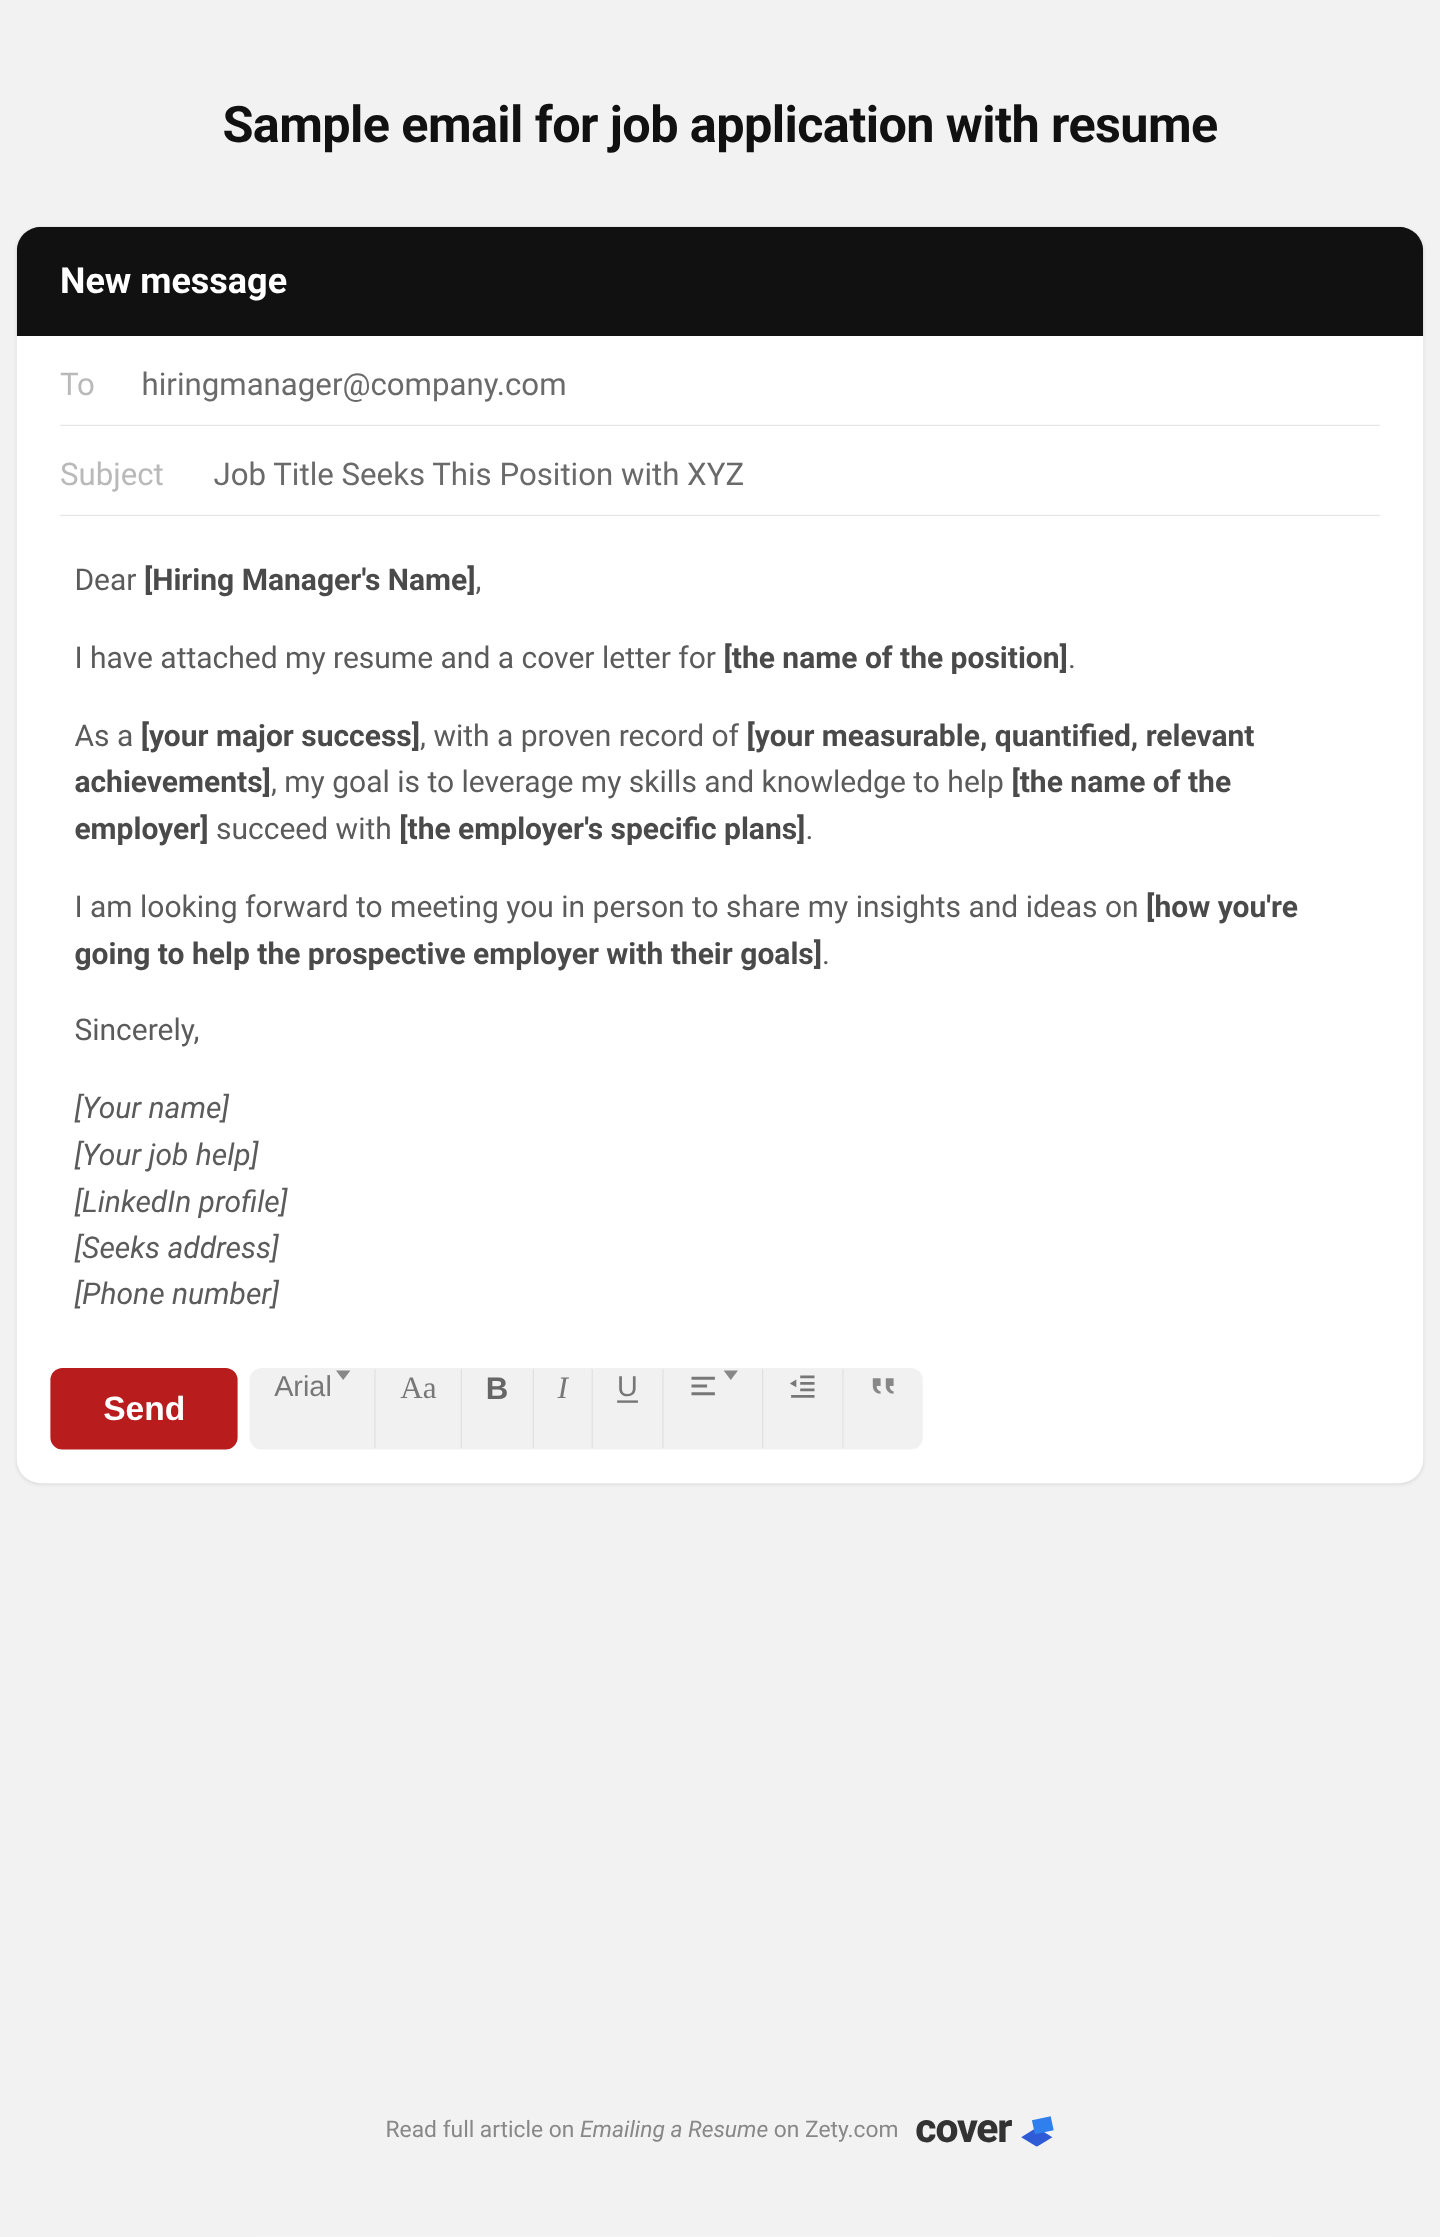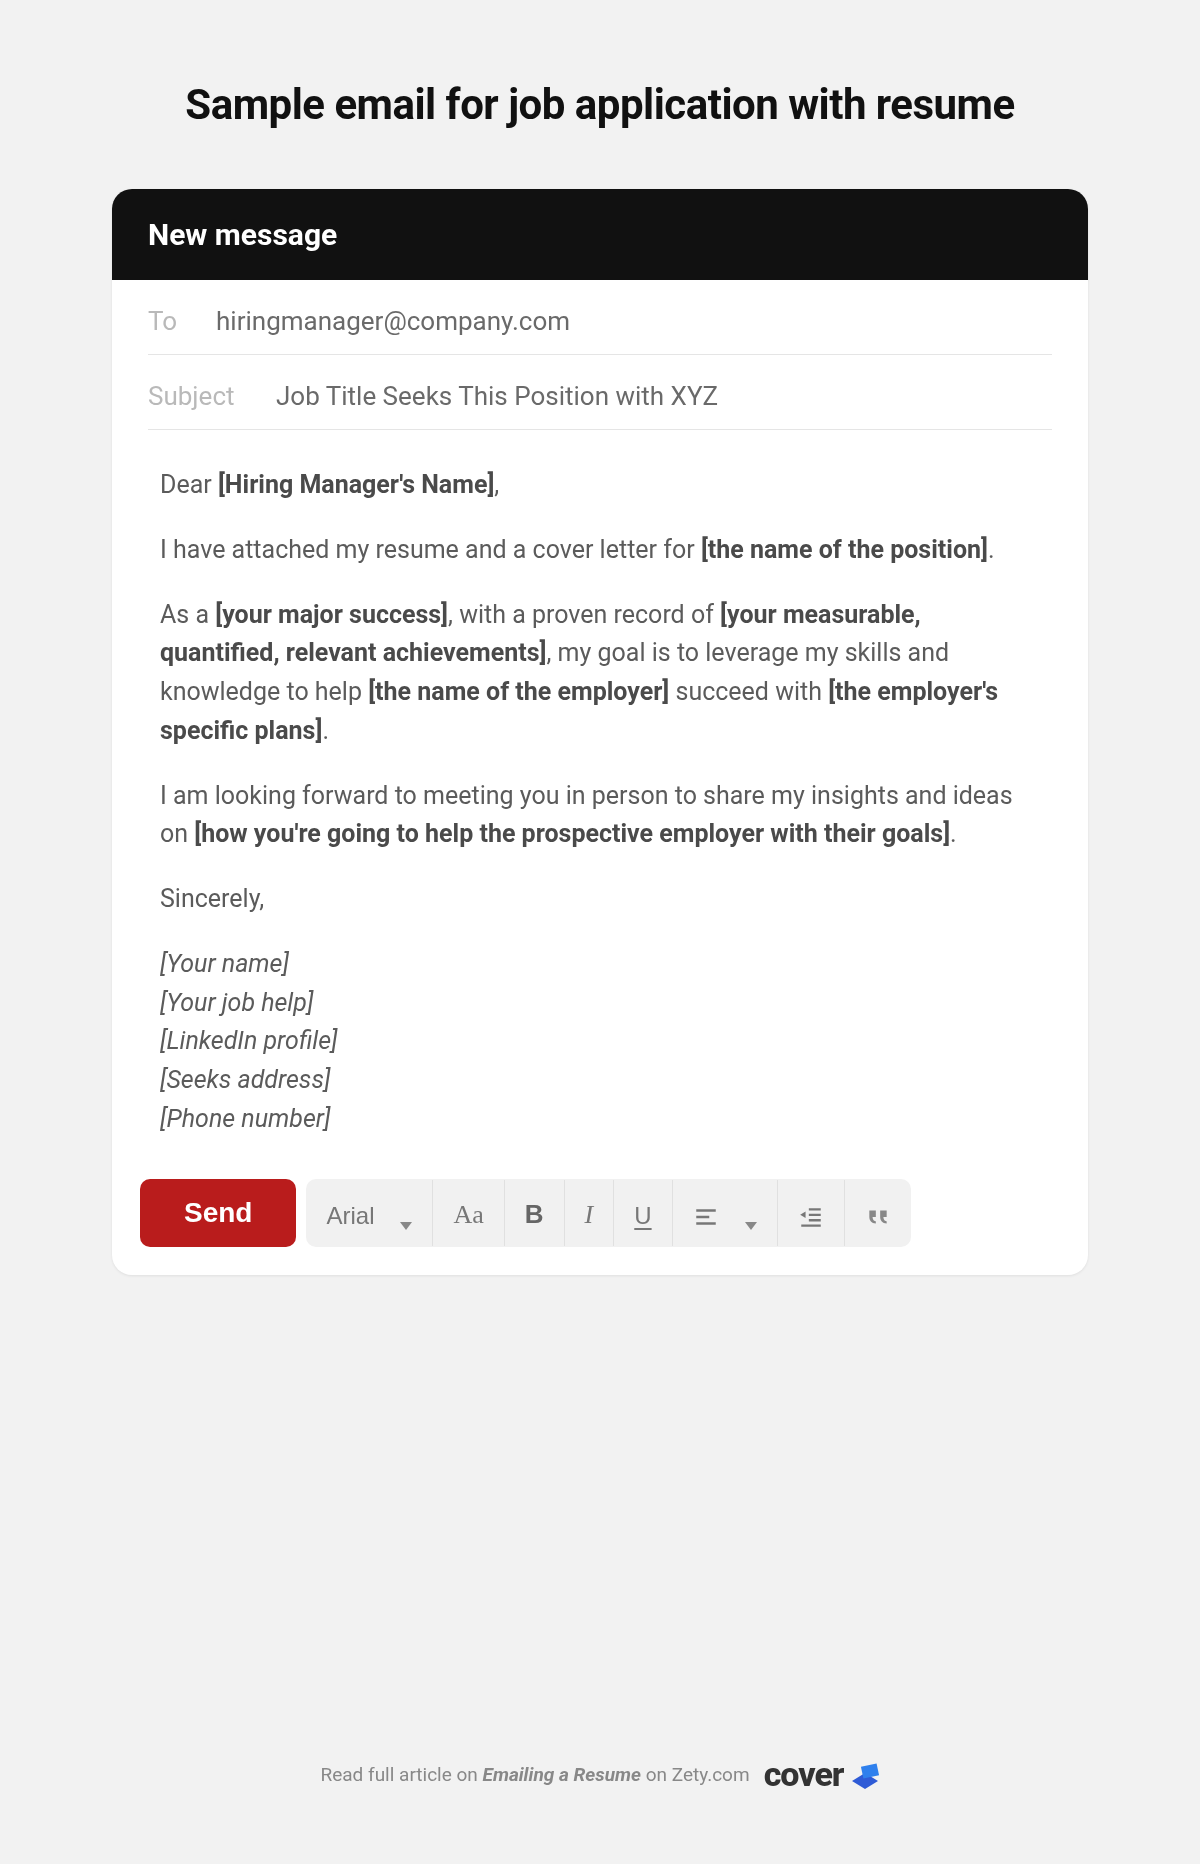"New message" .compose-window { width: 976px -> 1172px }
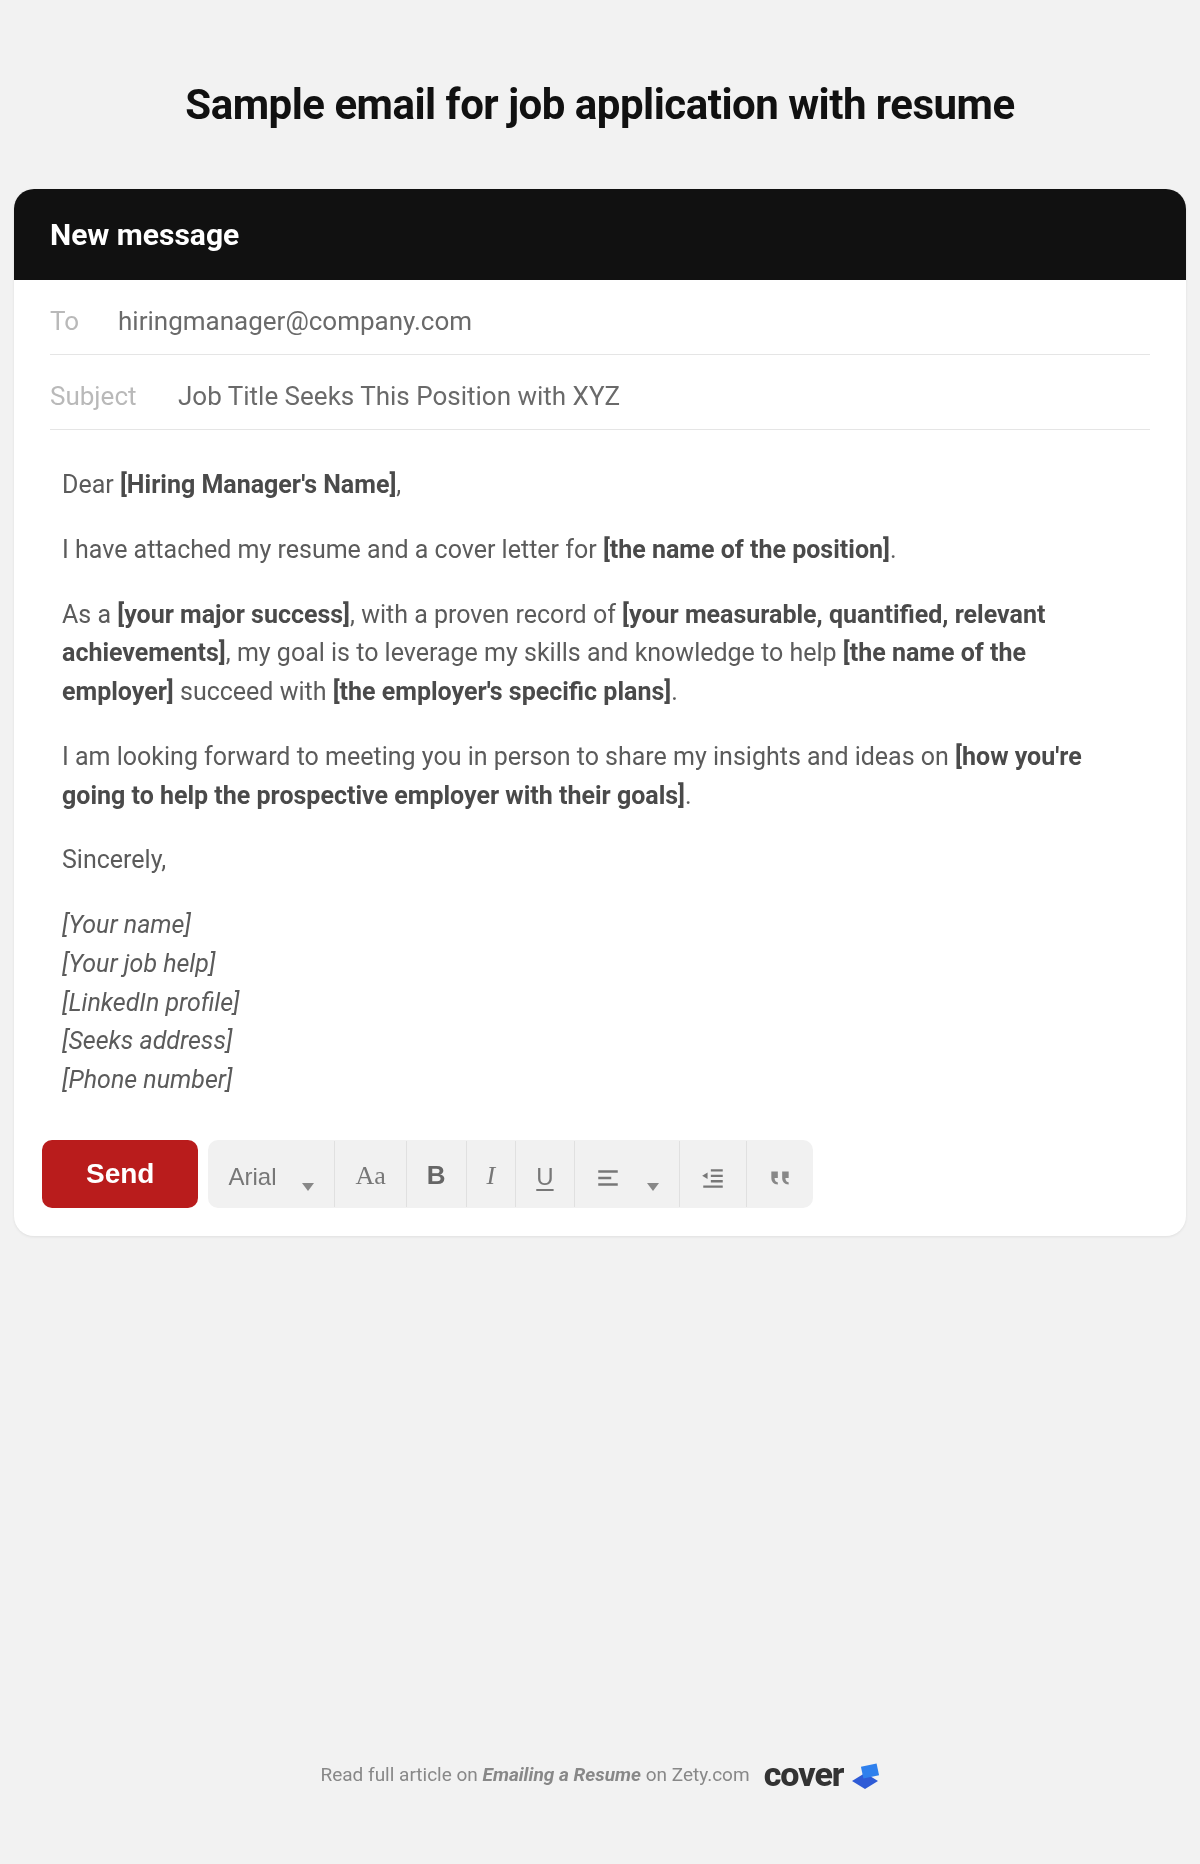"Arial" .tb-btn { align-items: flex-end -> flex-start; gap: 26px -> 4px; padding: 16px 20px -> 1px 20px }
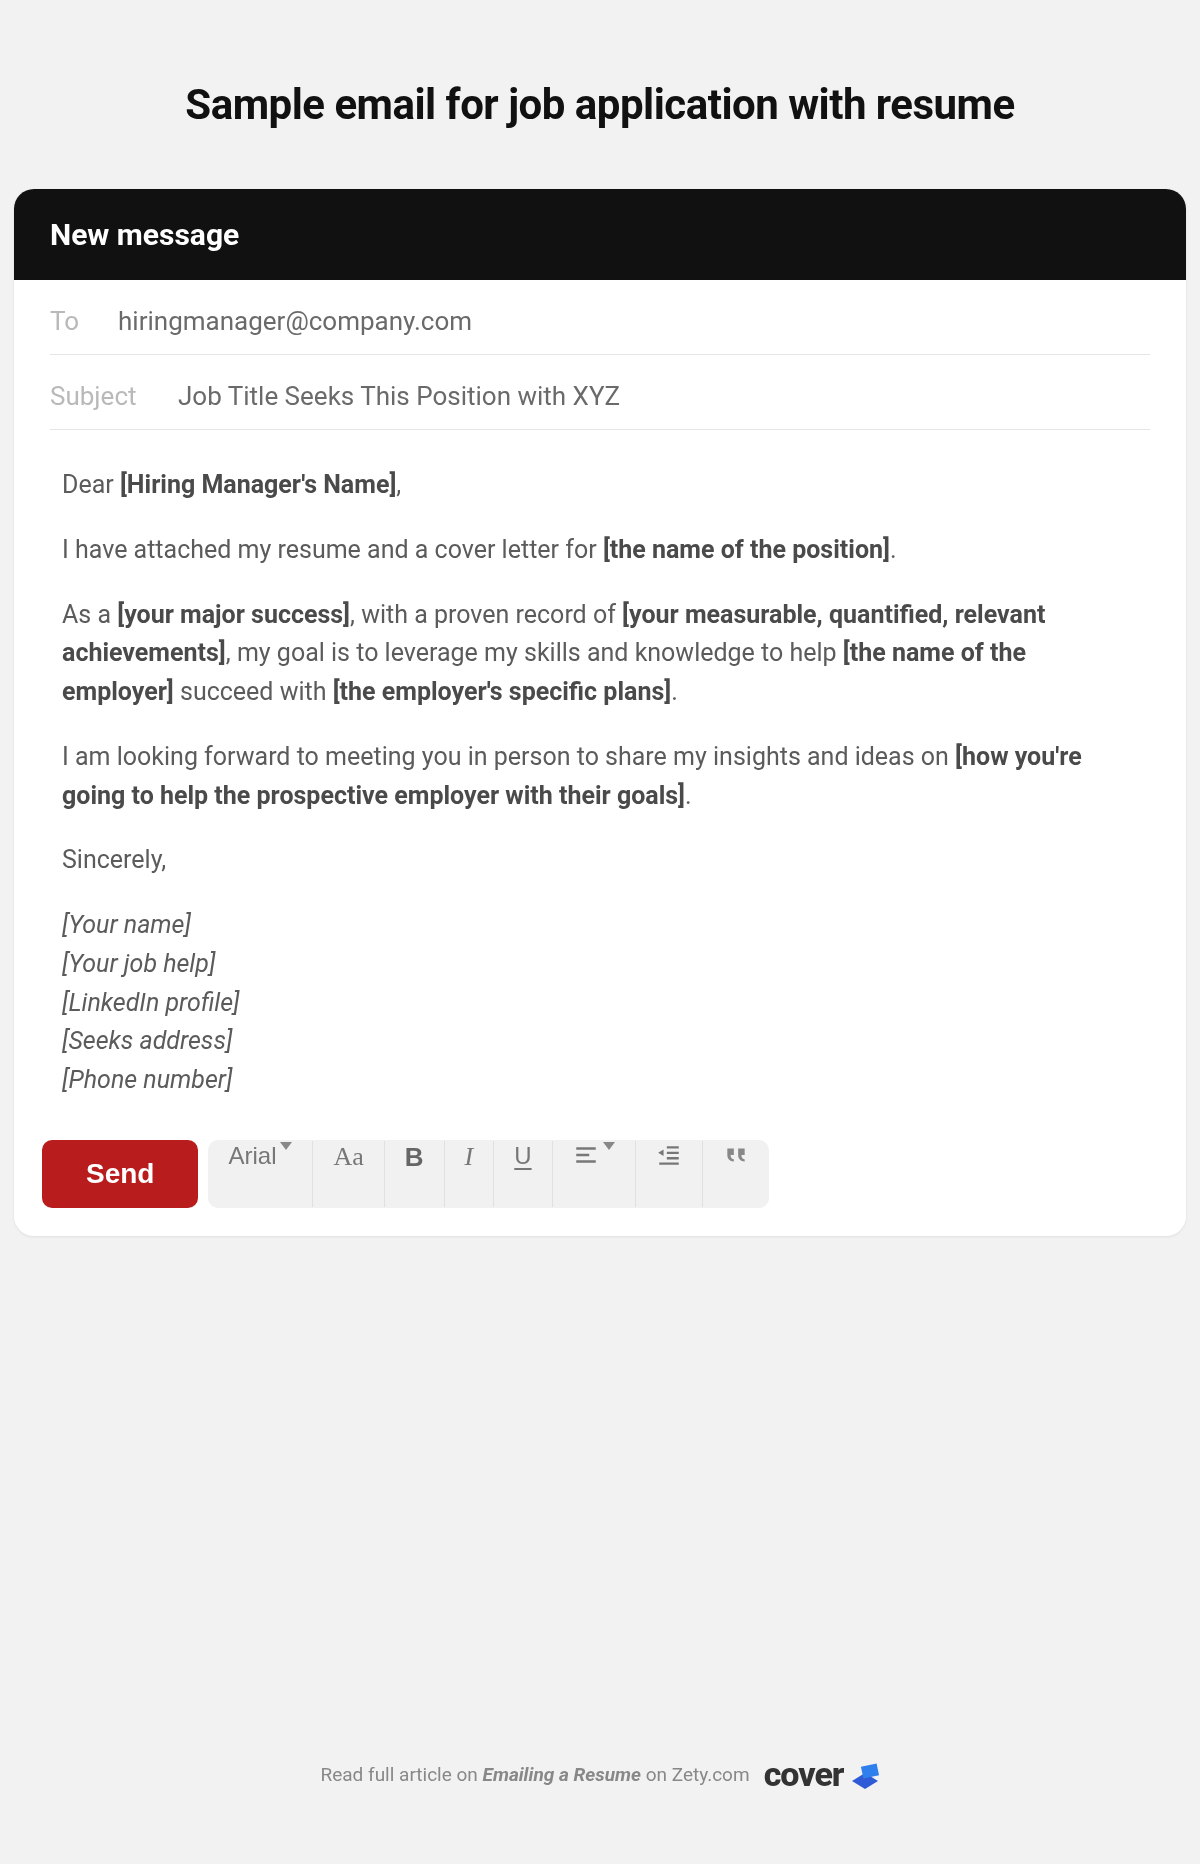"Emailing a Resume" .footer-text i { font-weight: bold -> none }
